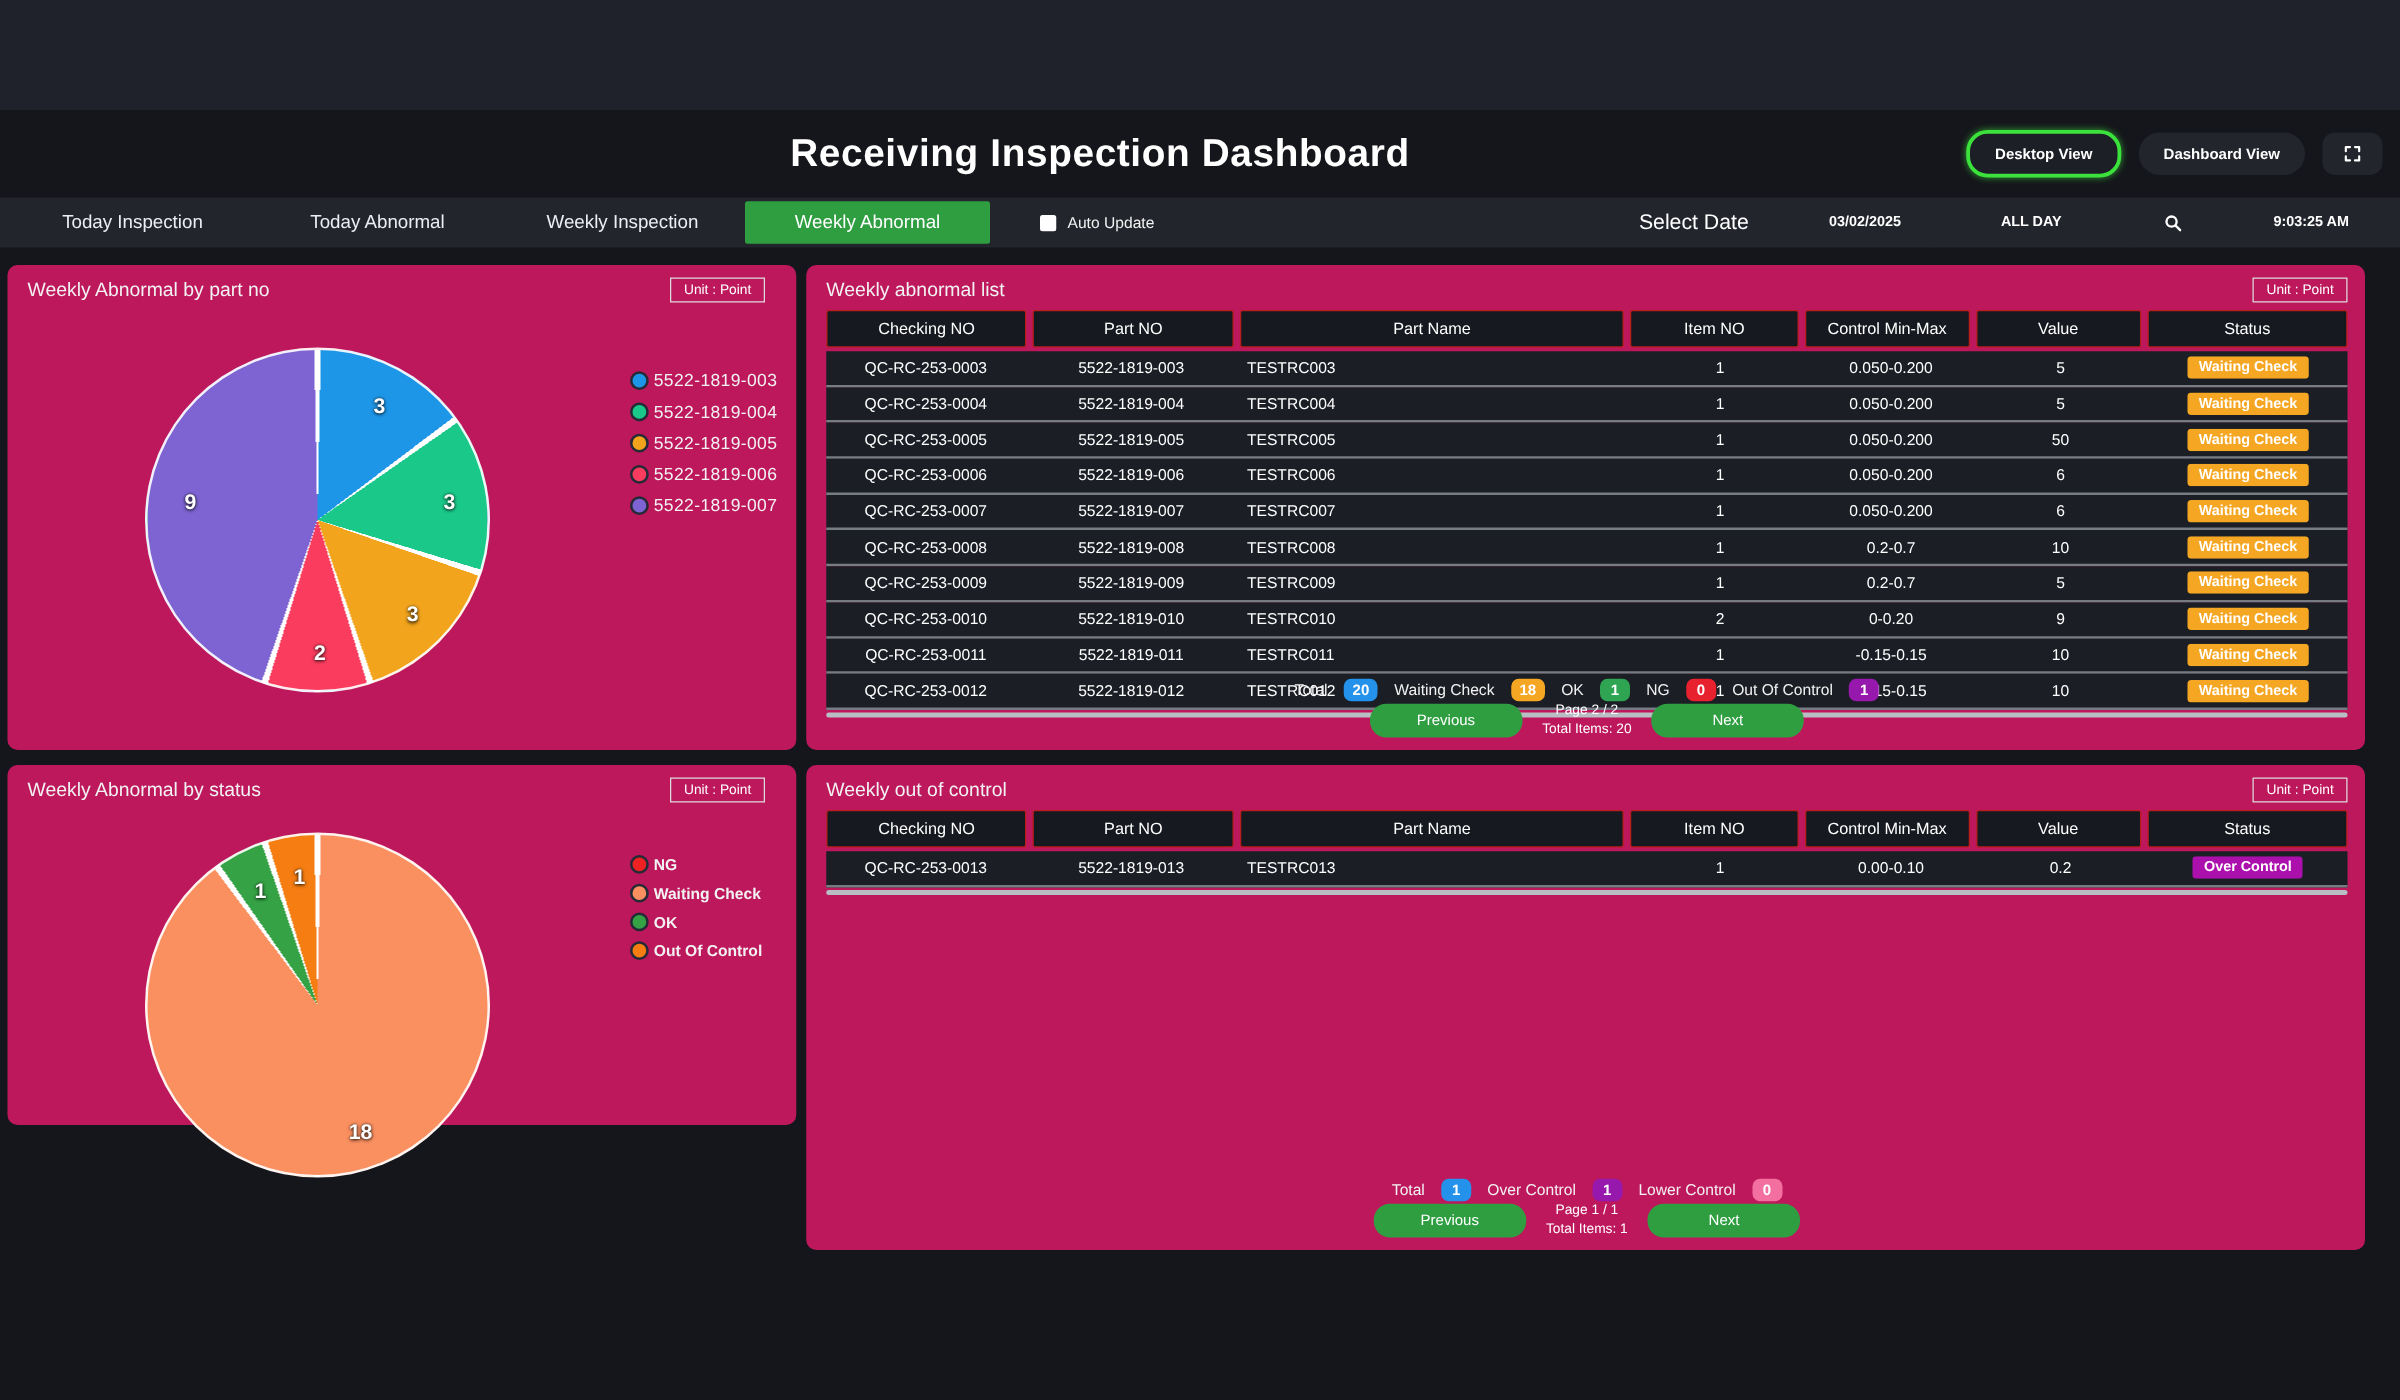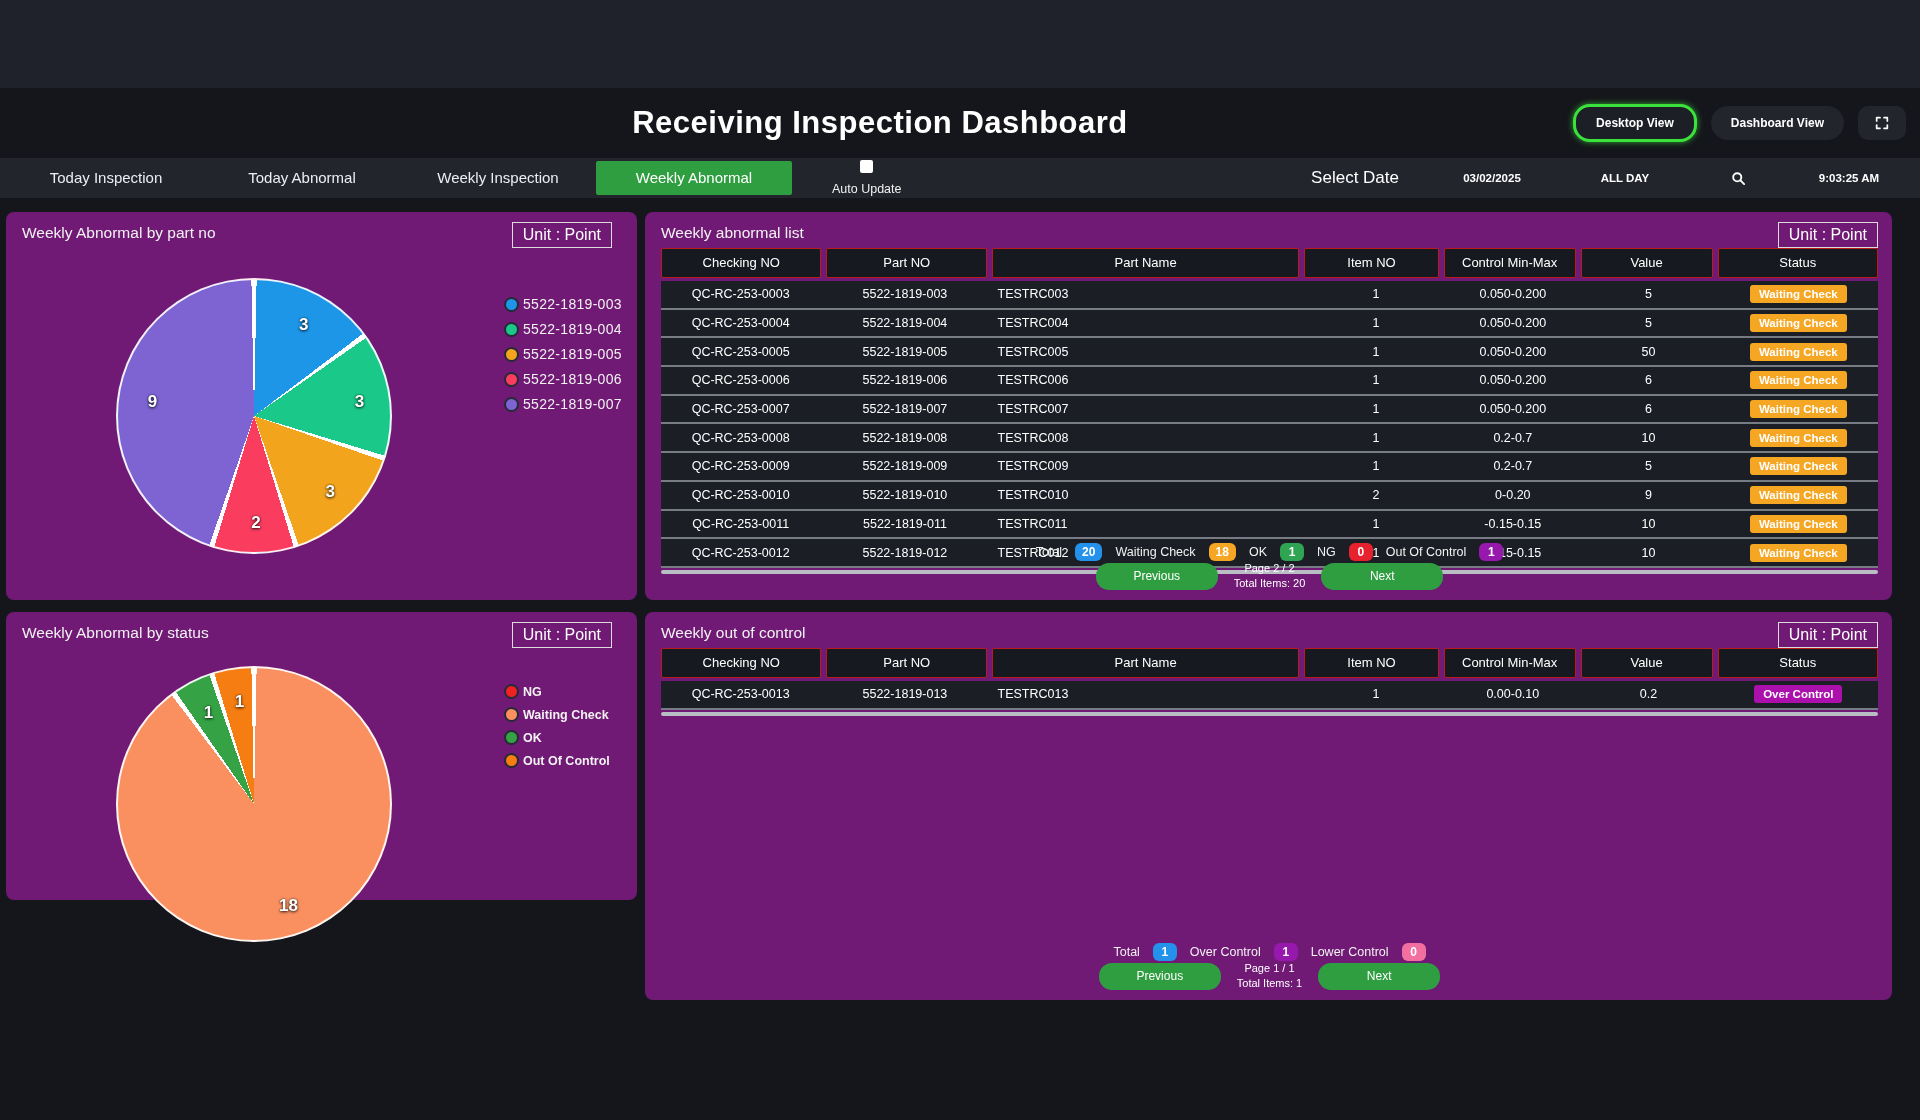"Auto Update" .auto-update { flex-direction: column -> none }
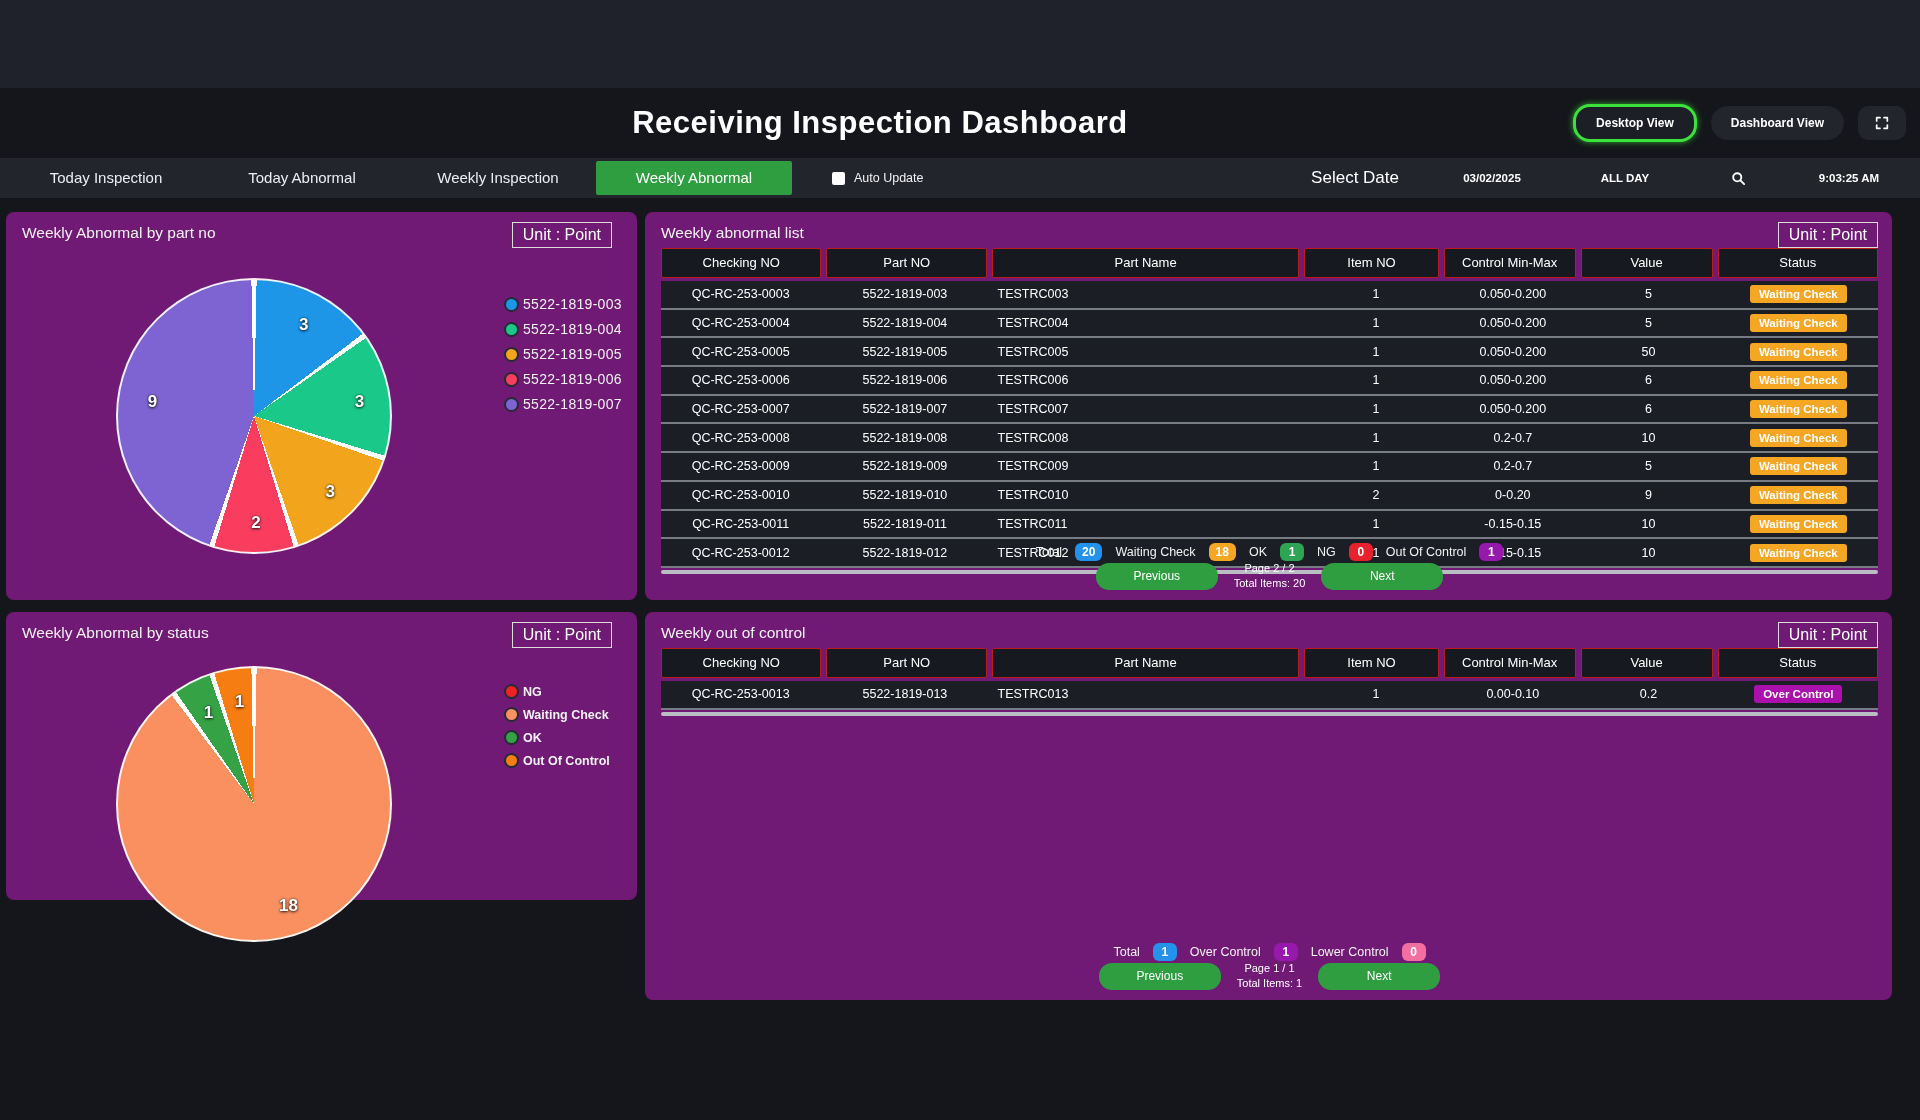"Weekly Abnormal by part no" .panel { background: #701a75 -> #be185d }
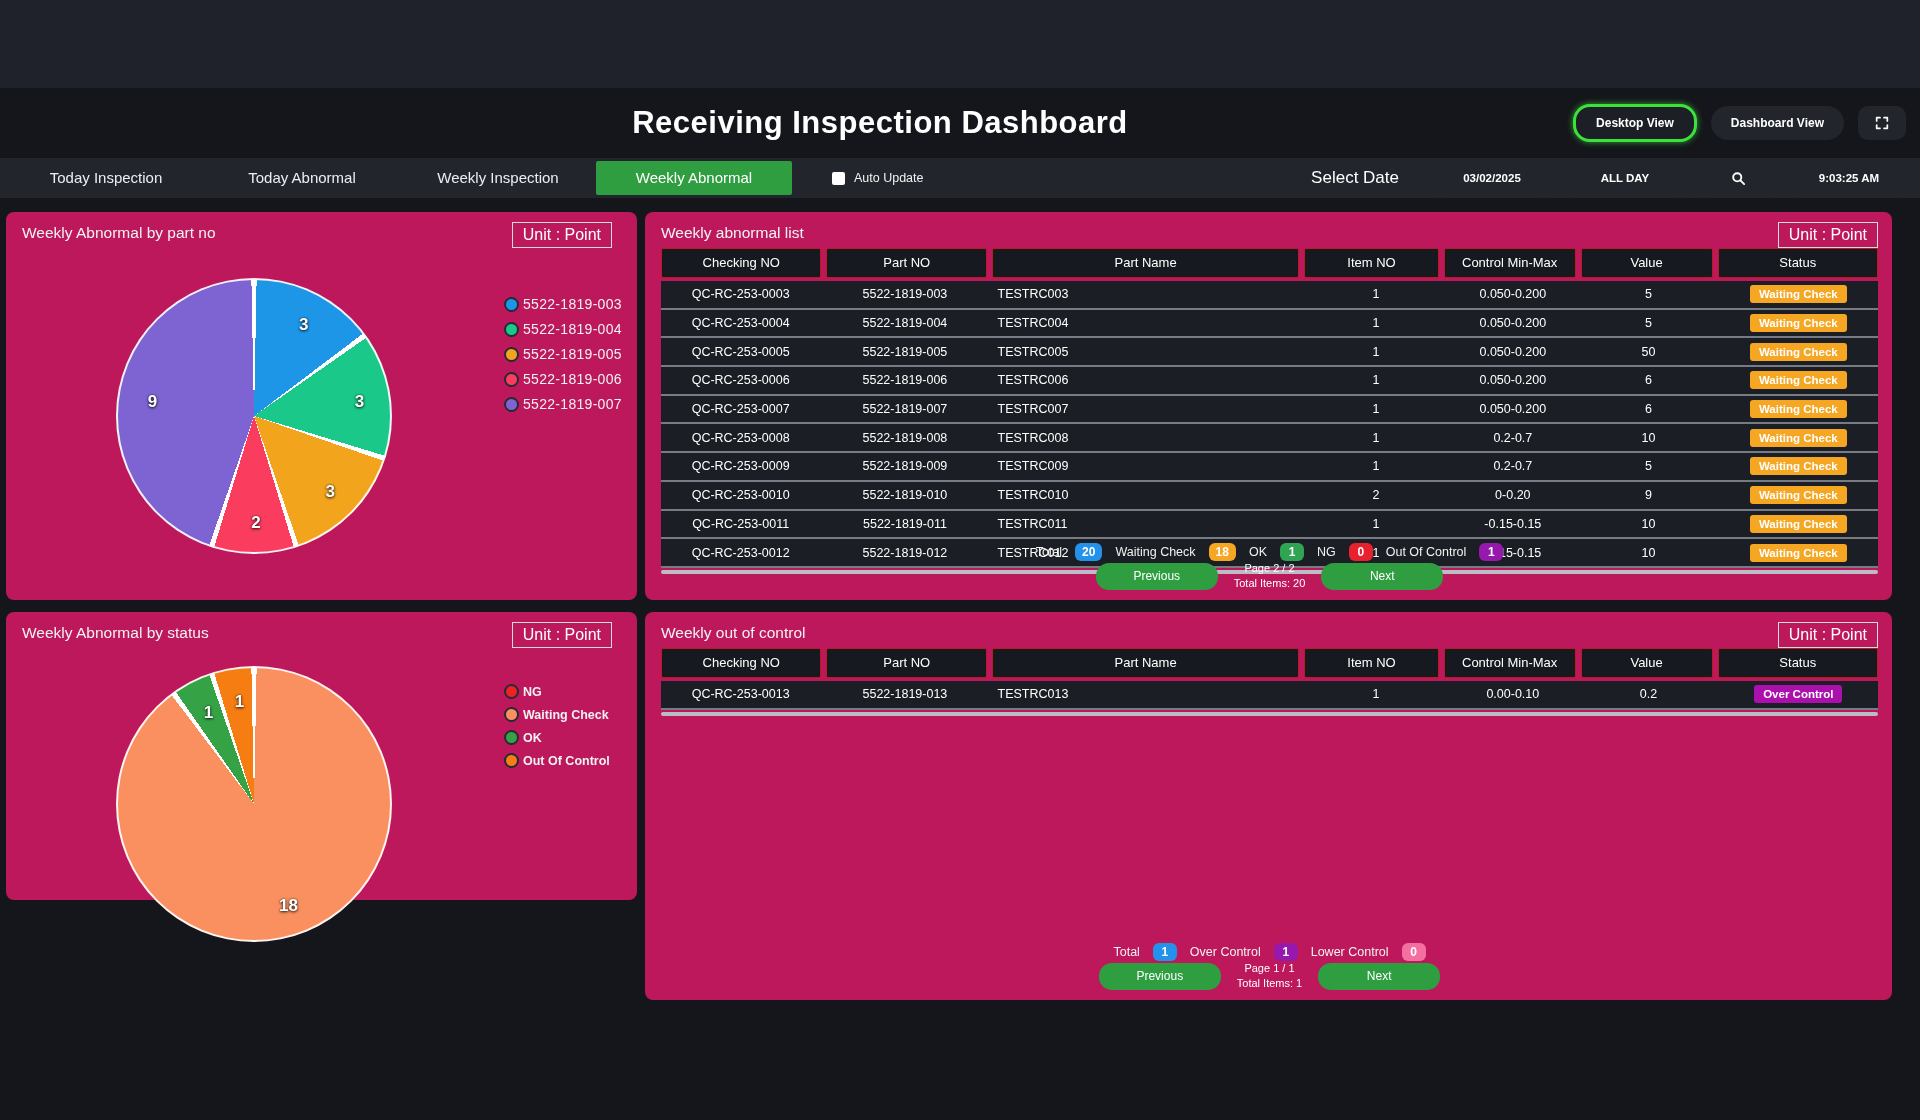"Unit : Point" .unit-badge { font-size: 16px -> 11px }
